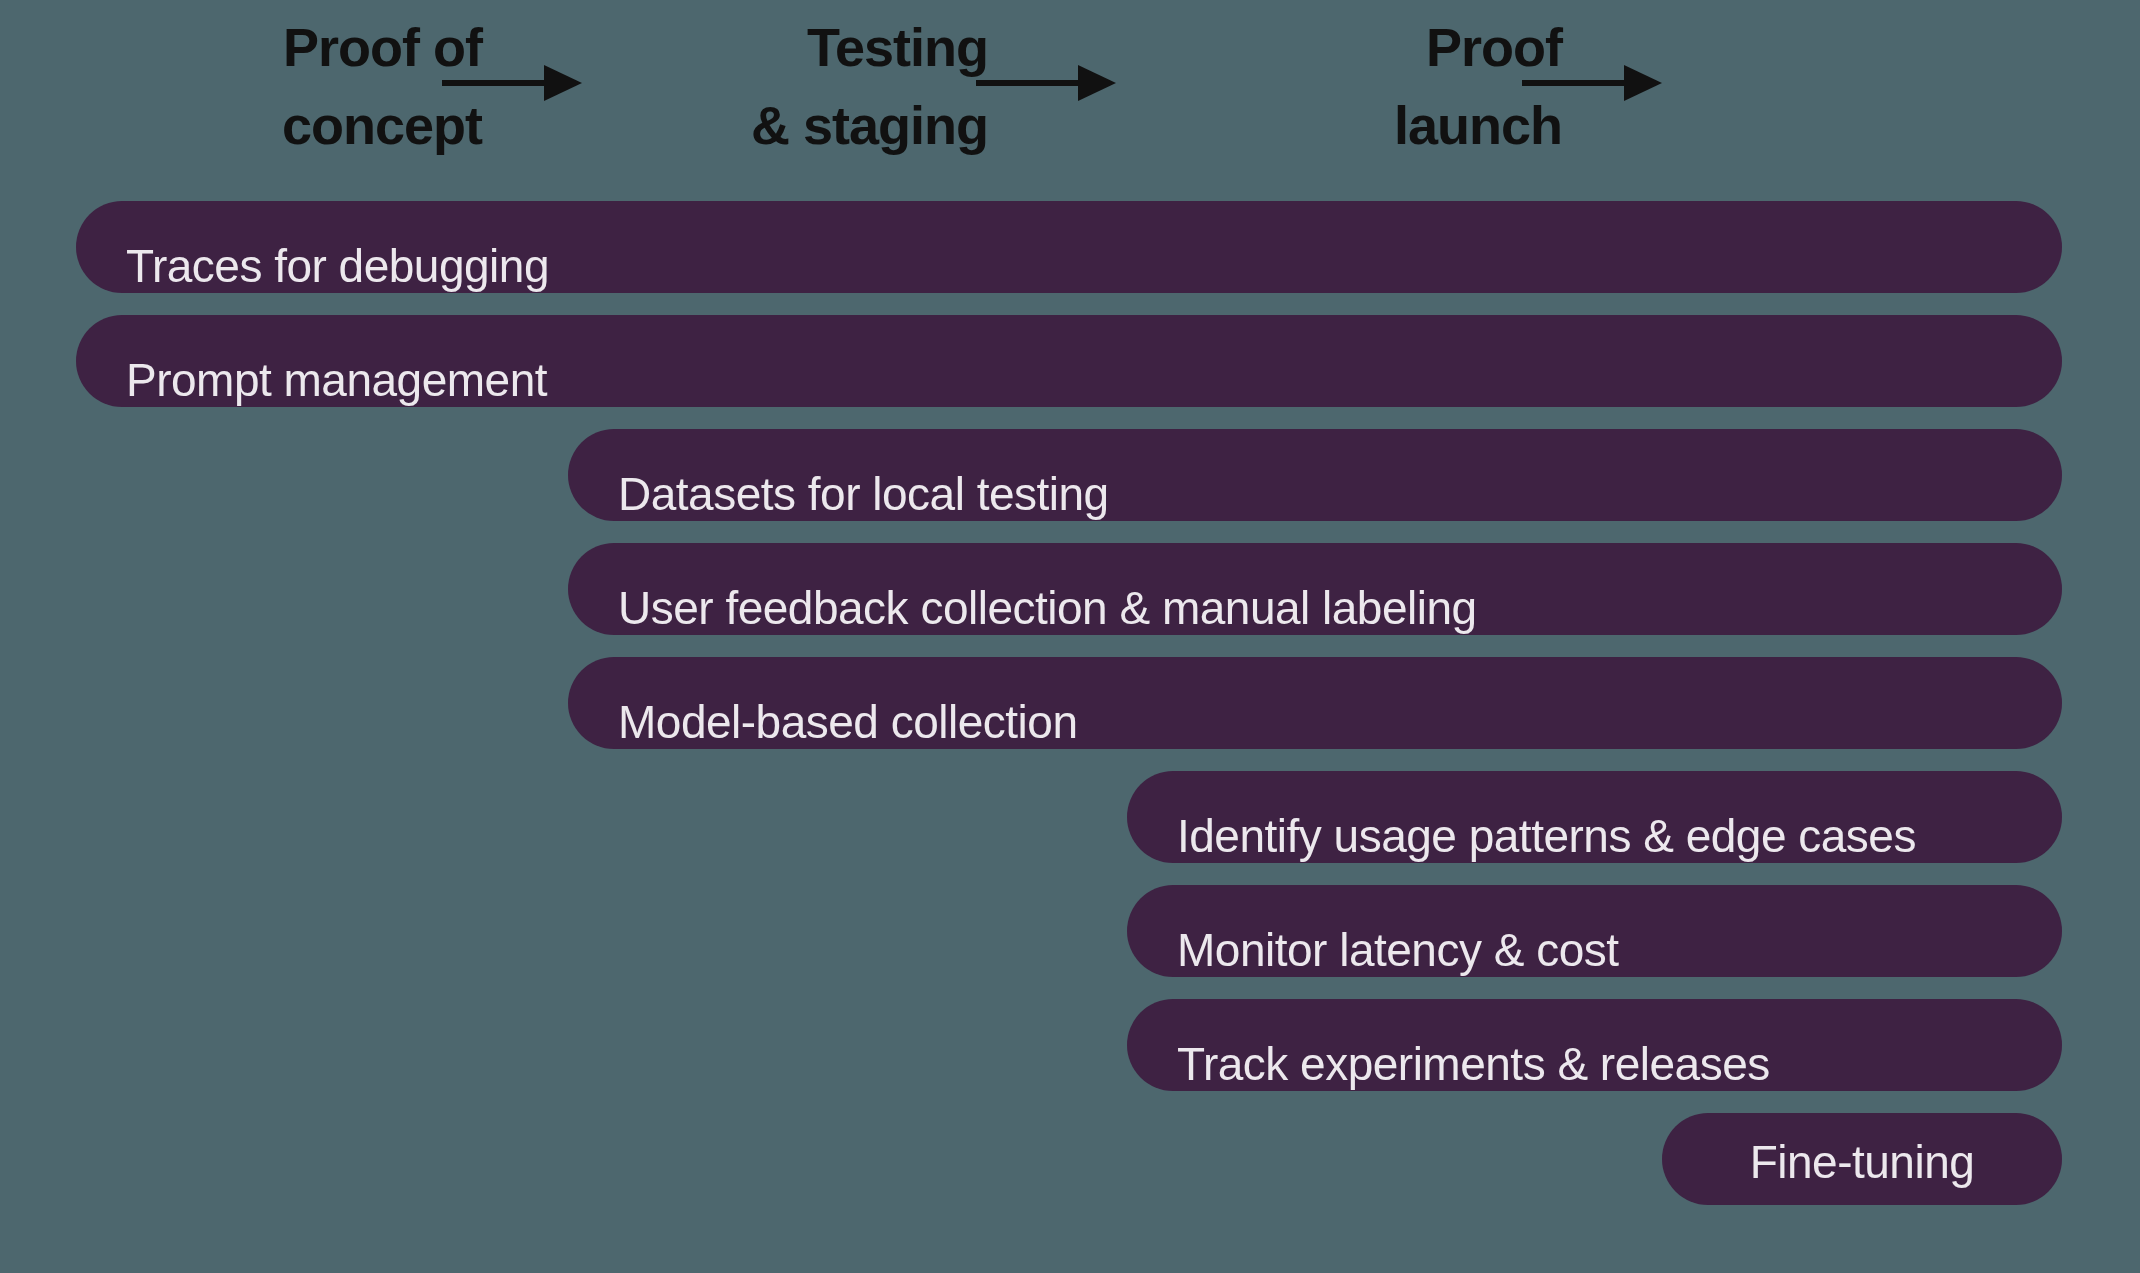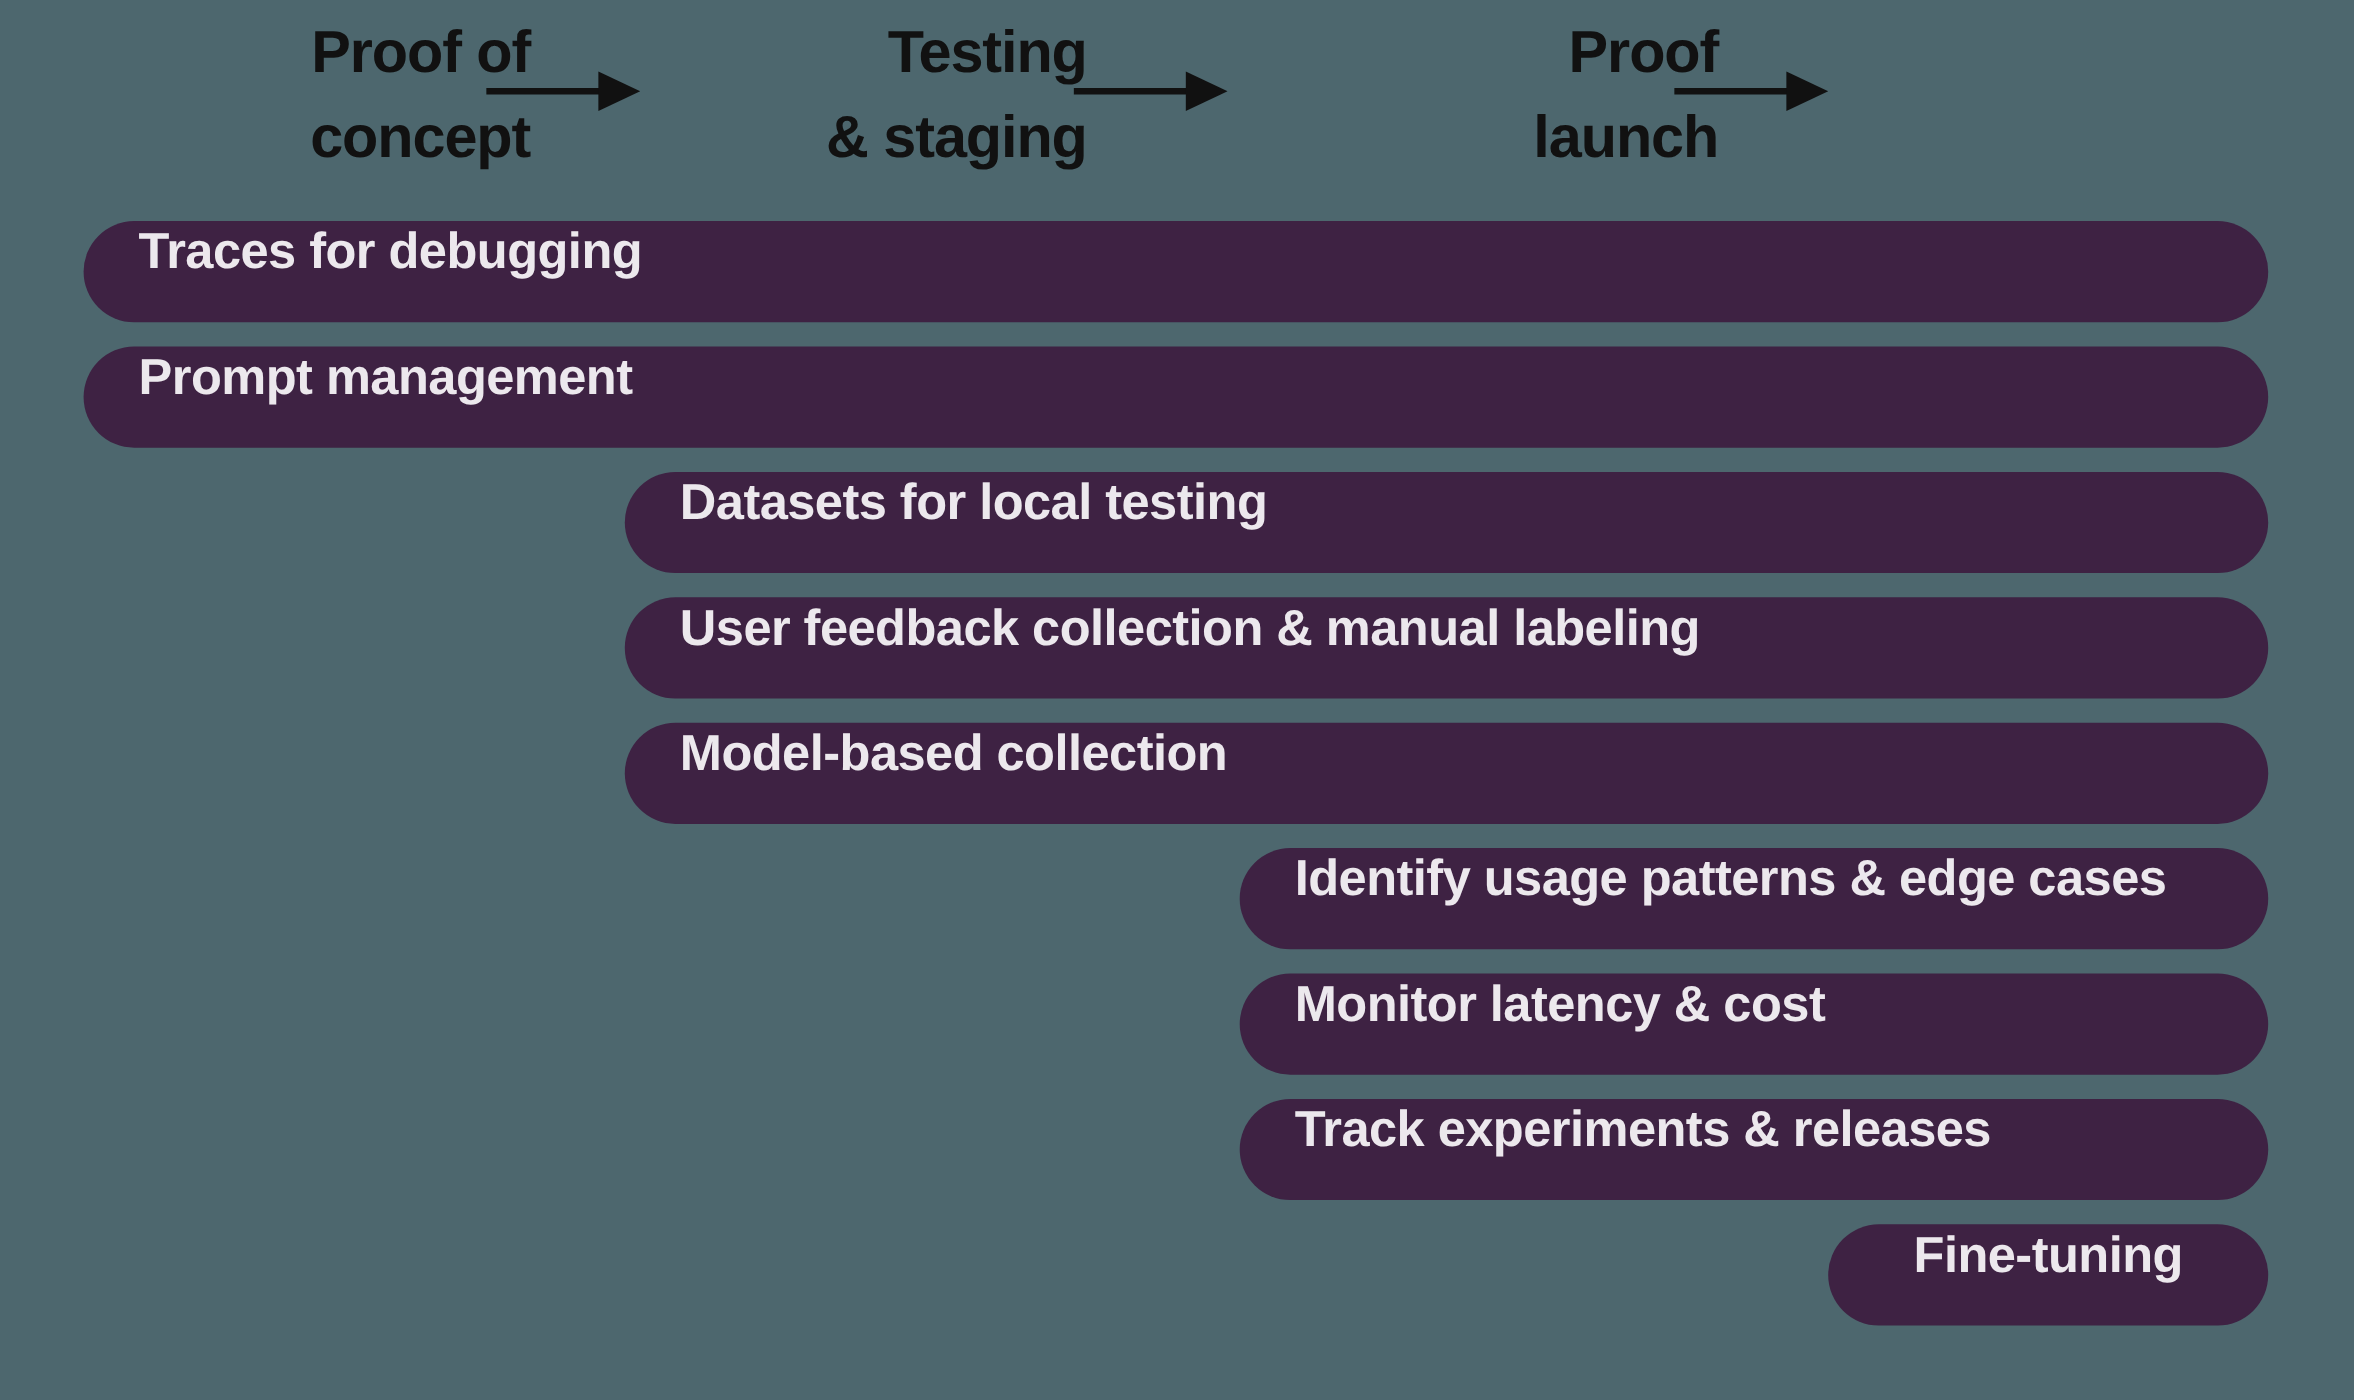"Traces for debugging" .bar { align-items: flex-start -> flex-end; font-weight: 700 -> 400 }
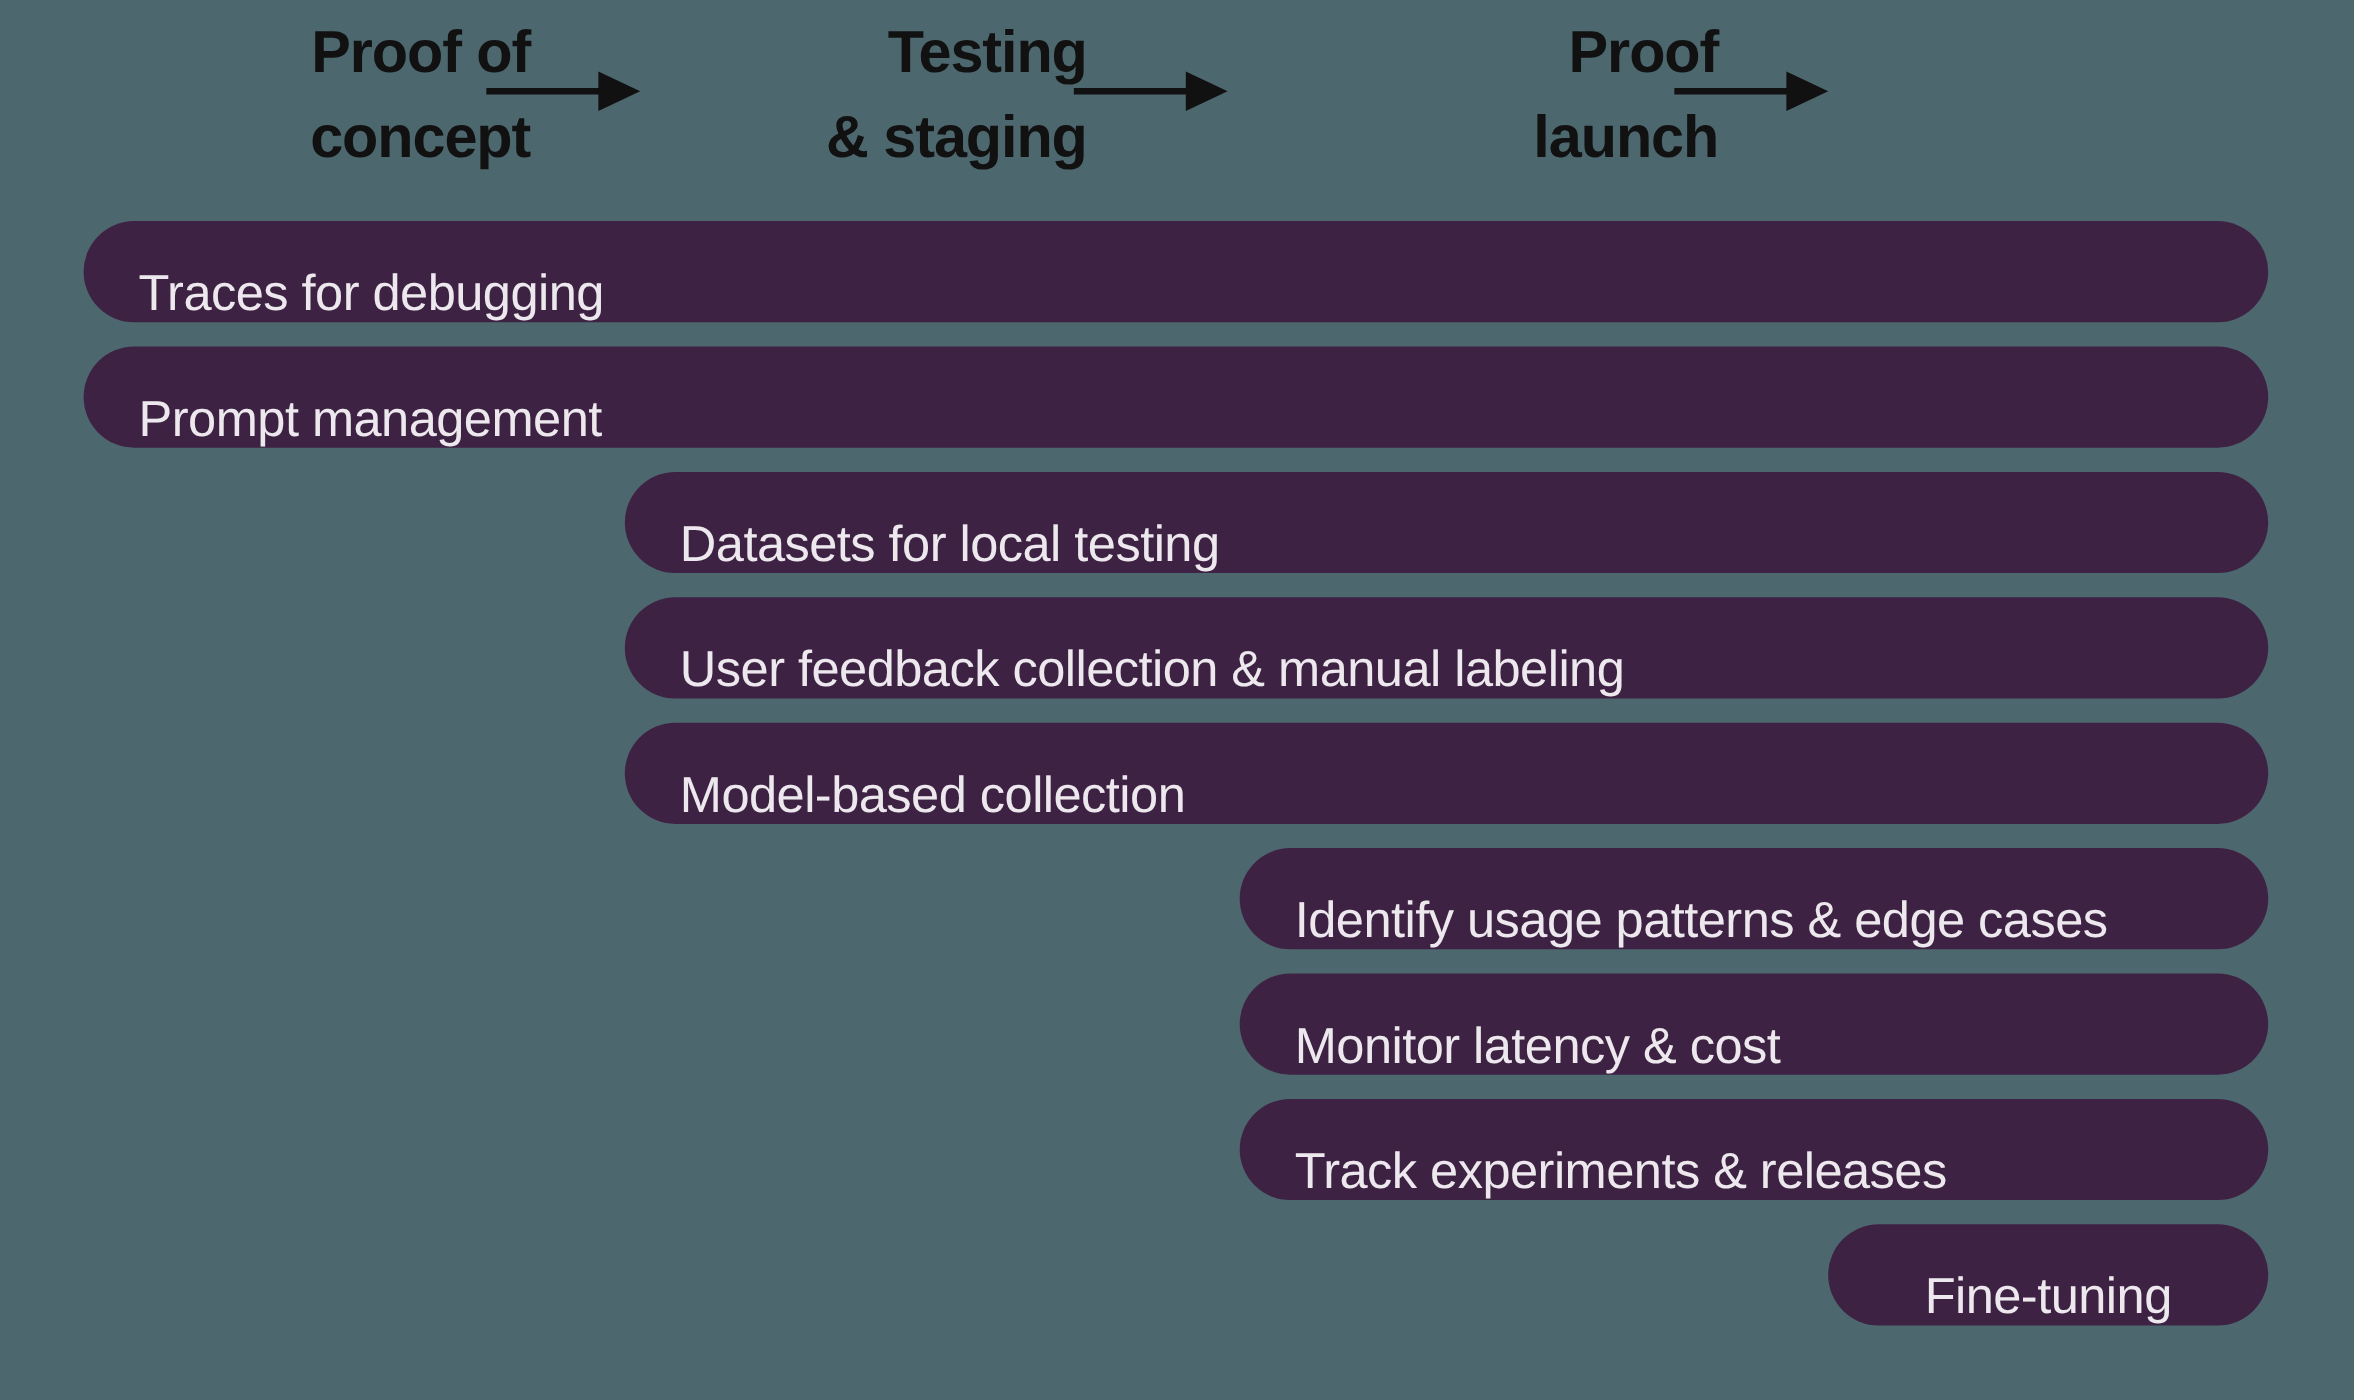"Fine-tuning" .bar.centered { padding: 0 20px -> 16px 20px }
